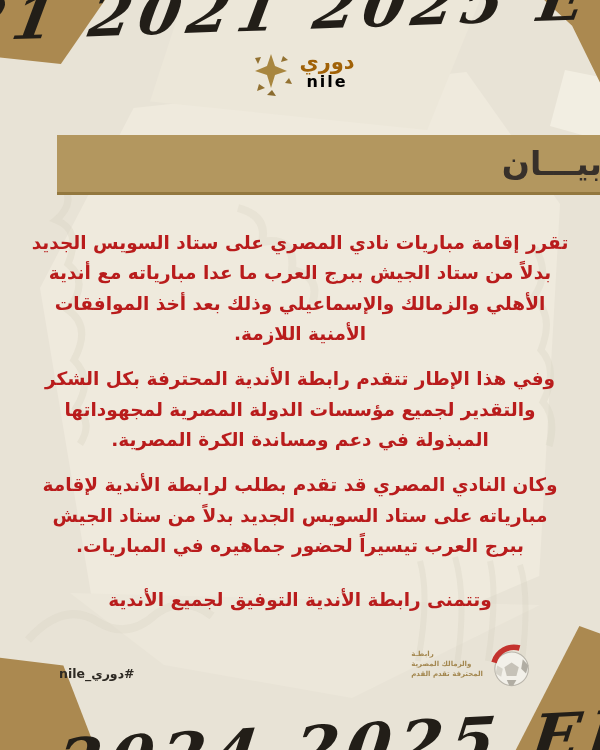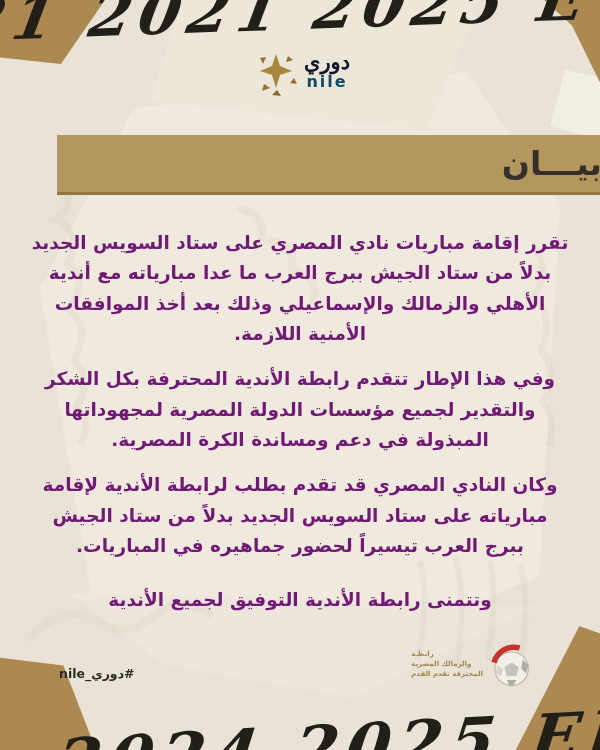"دوري" .logo-ar { color: #0f172a -> #a16207; font-family: Liberation Serif, serif -> none }
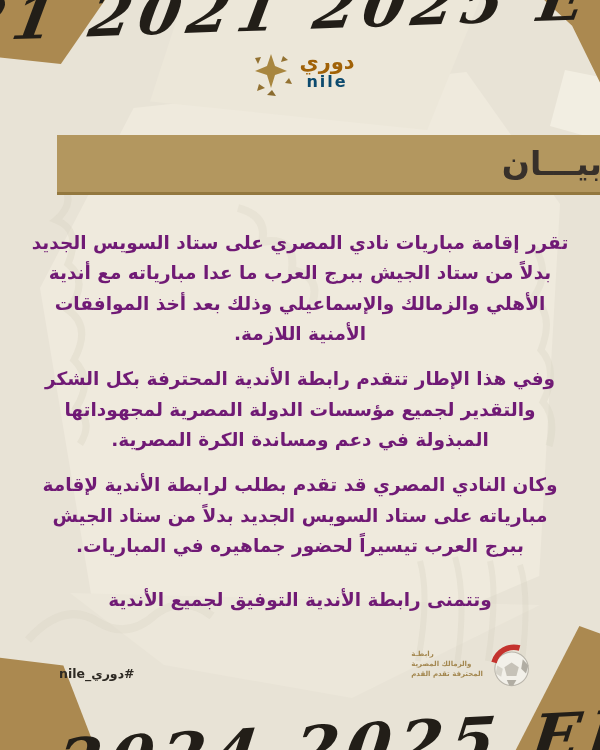"nile" .logo-en { color: #0c4a6e -> #000000 }
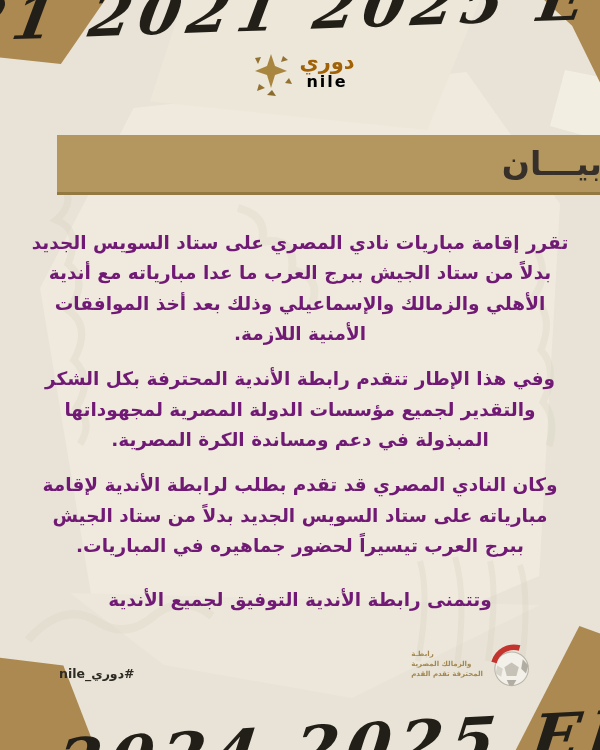"تقرر إقامة مباريات نادي المصري" .statement { color: #701a75 -> #b91c1c }
